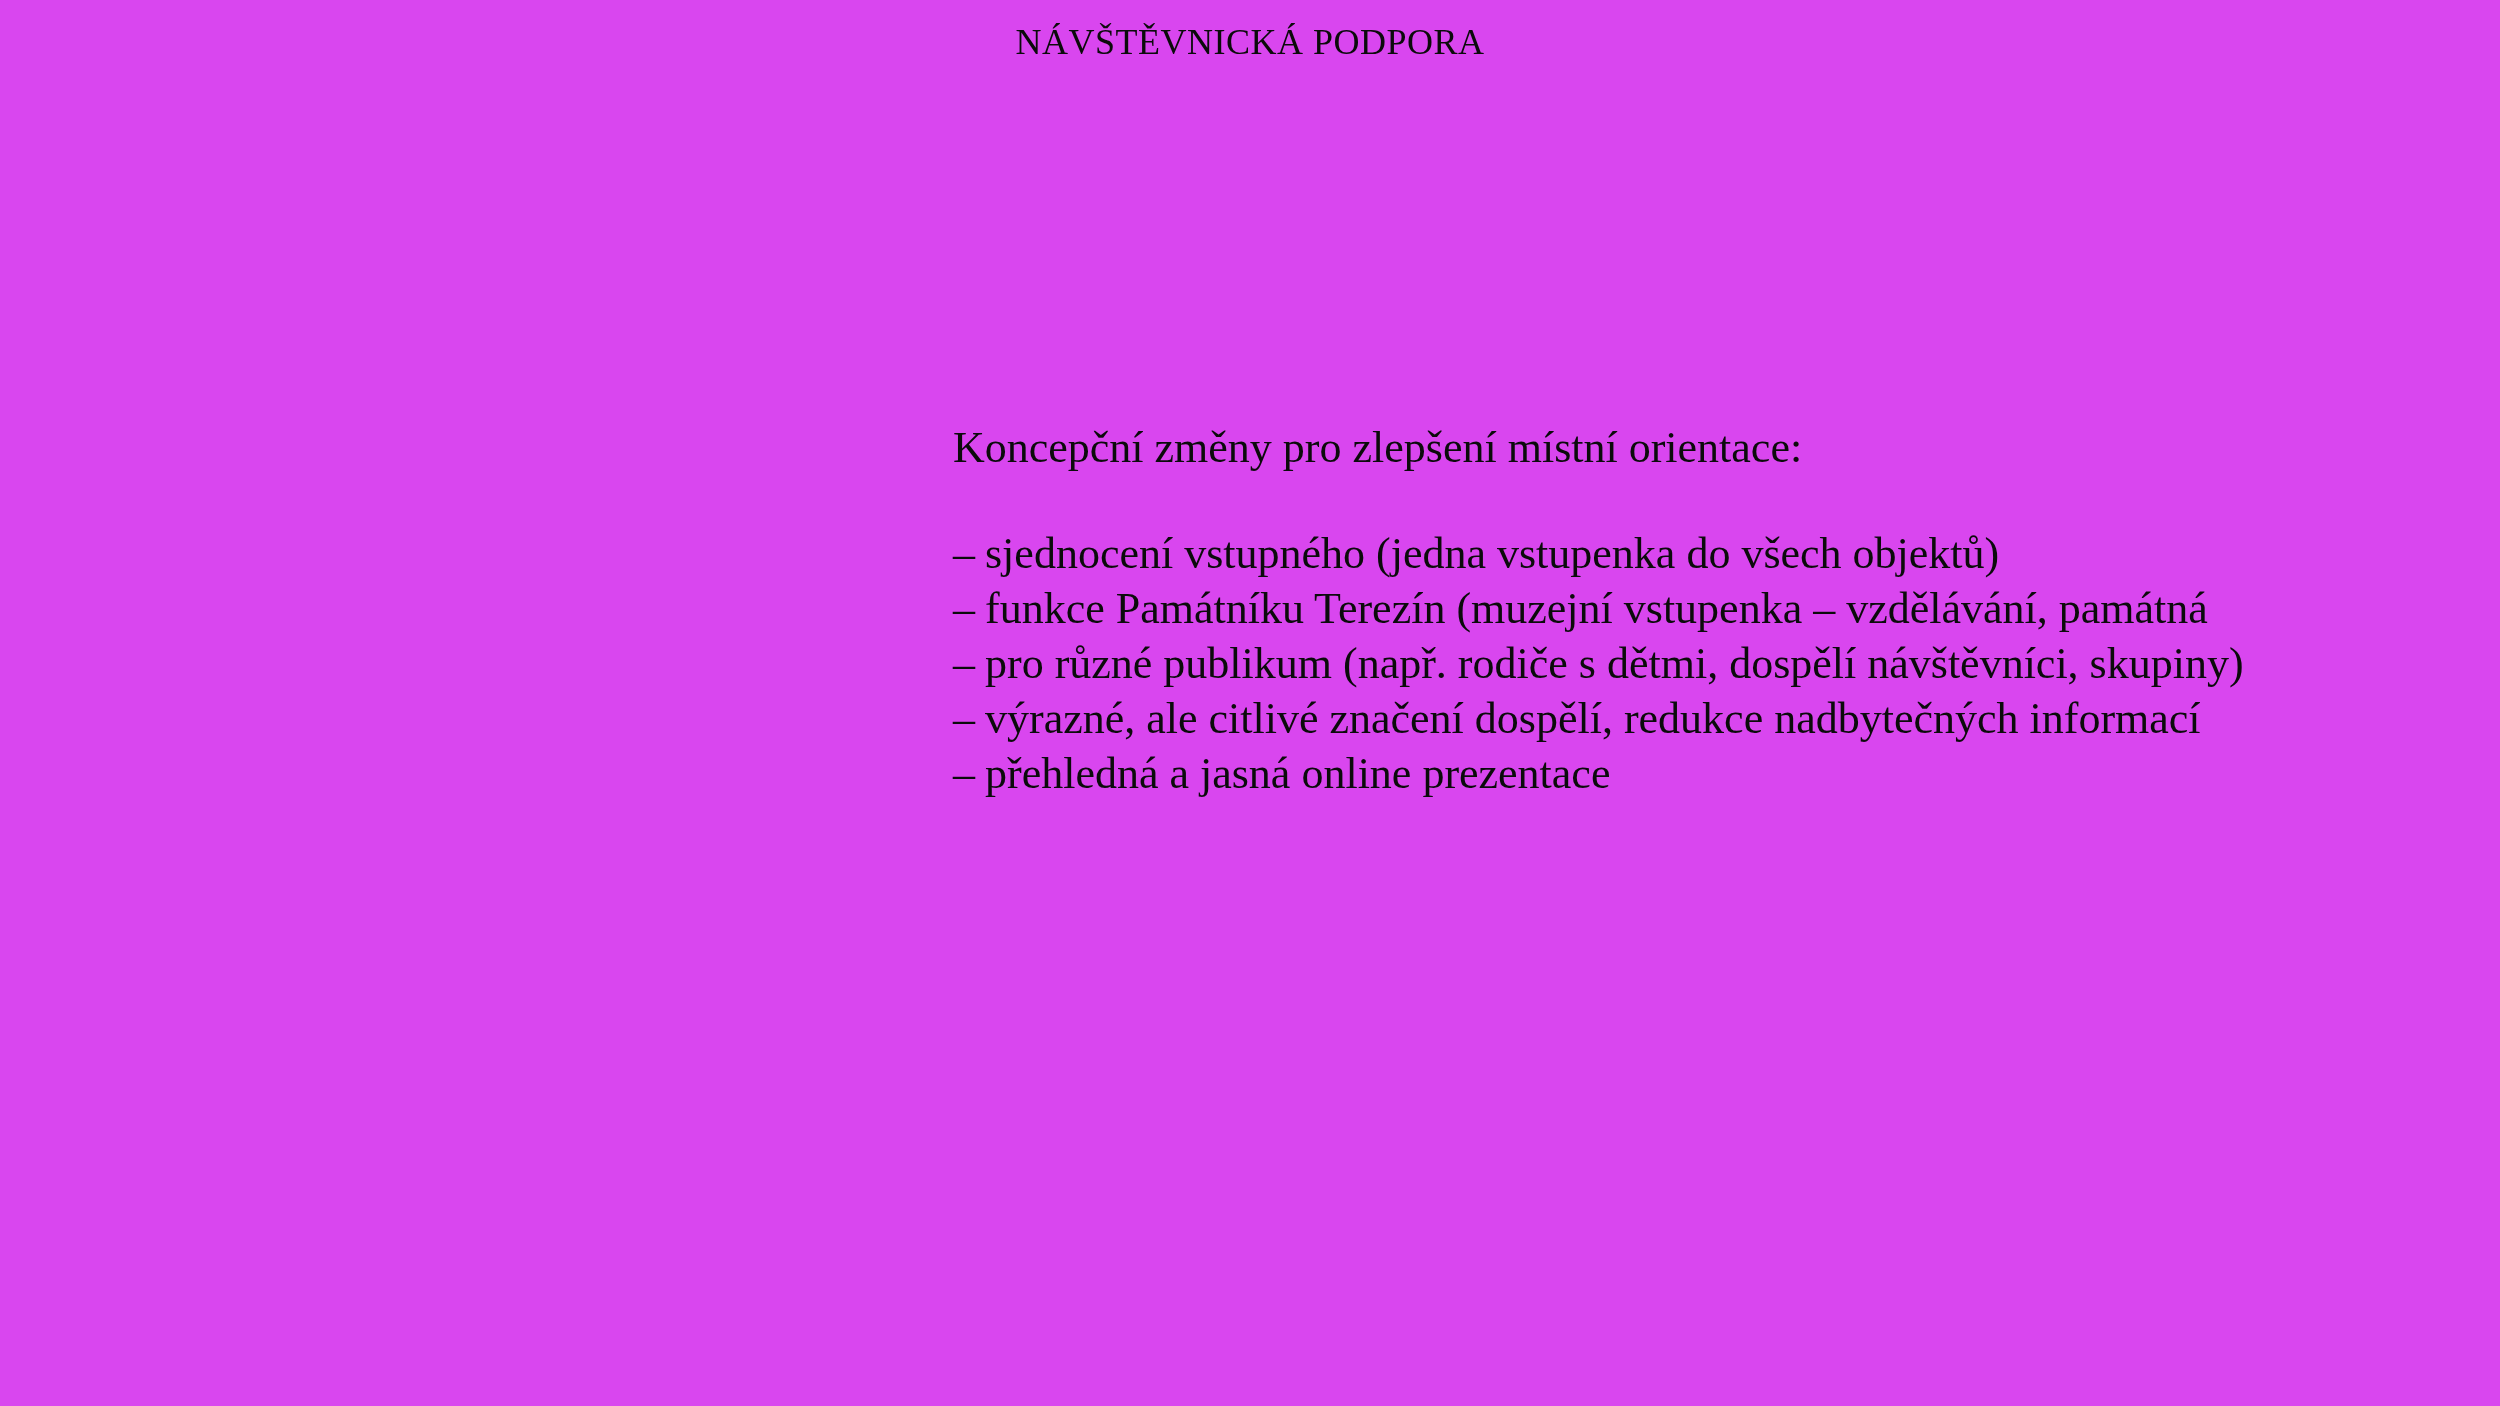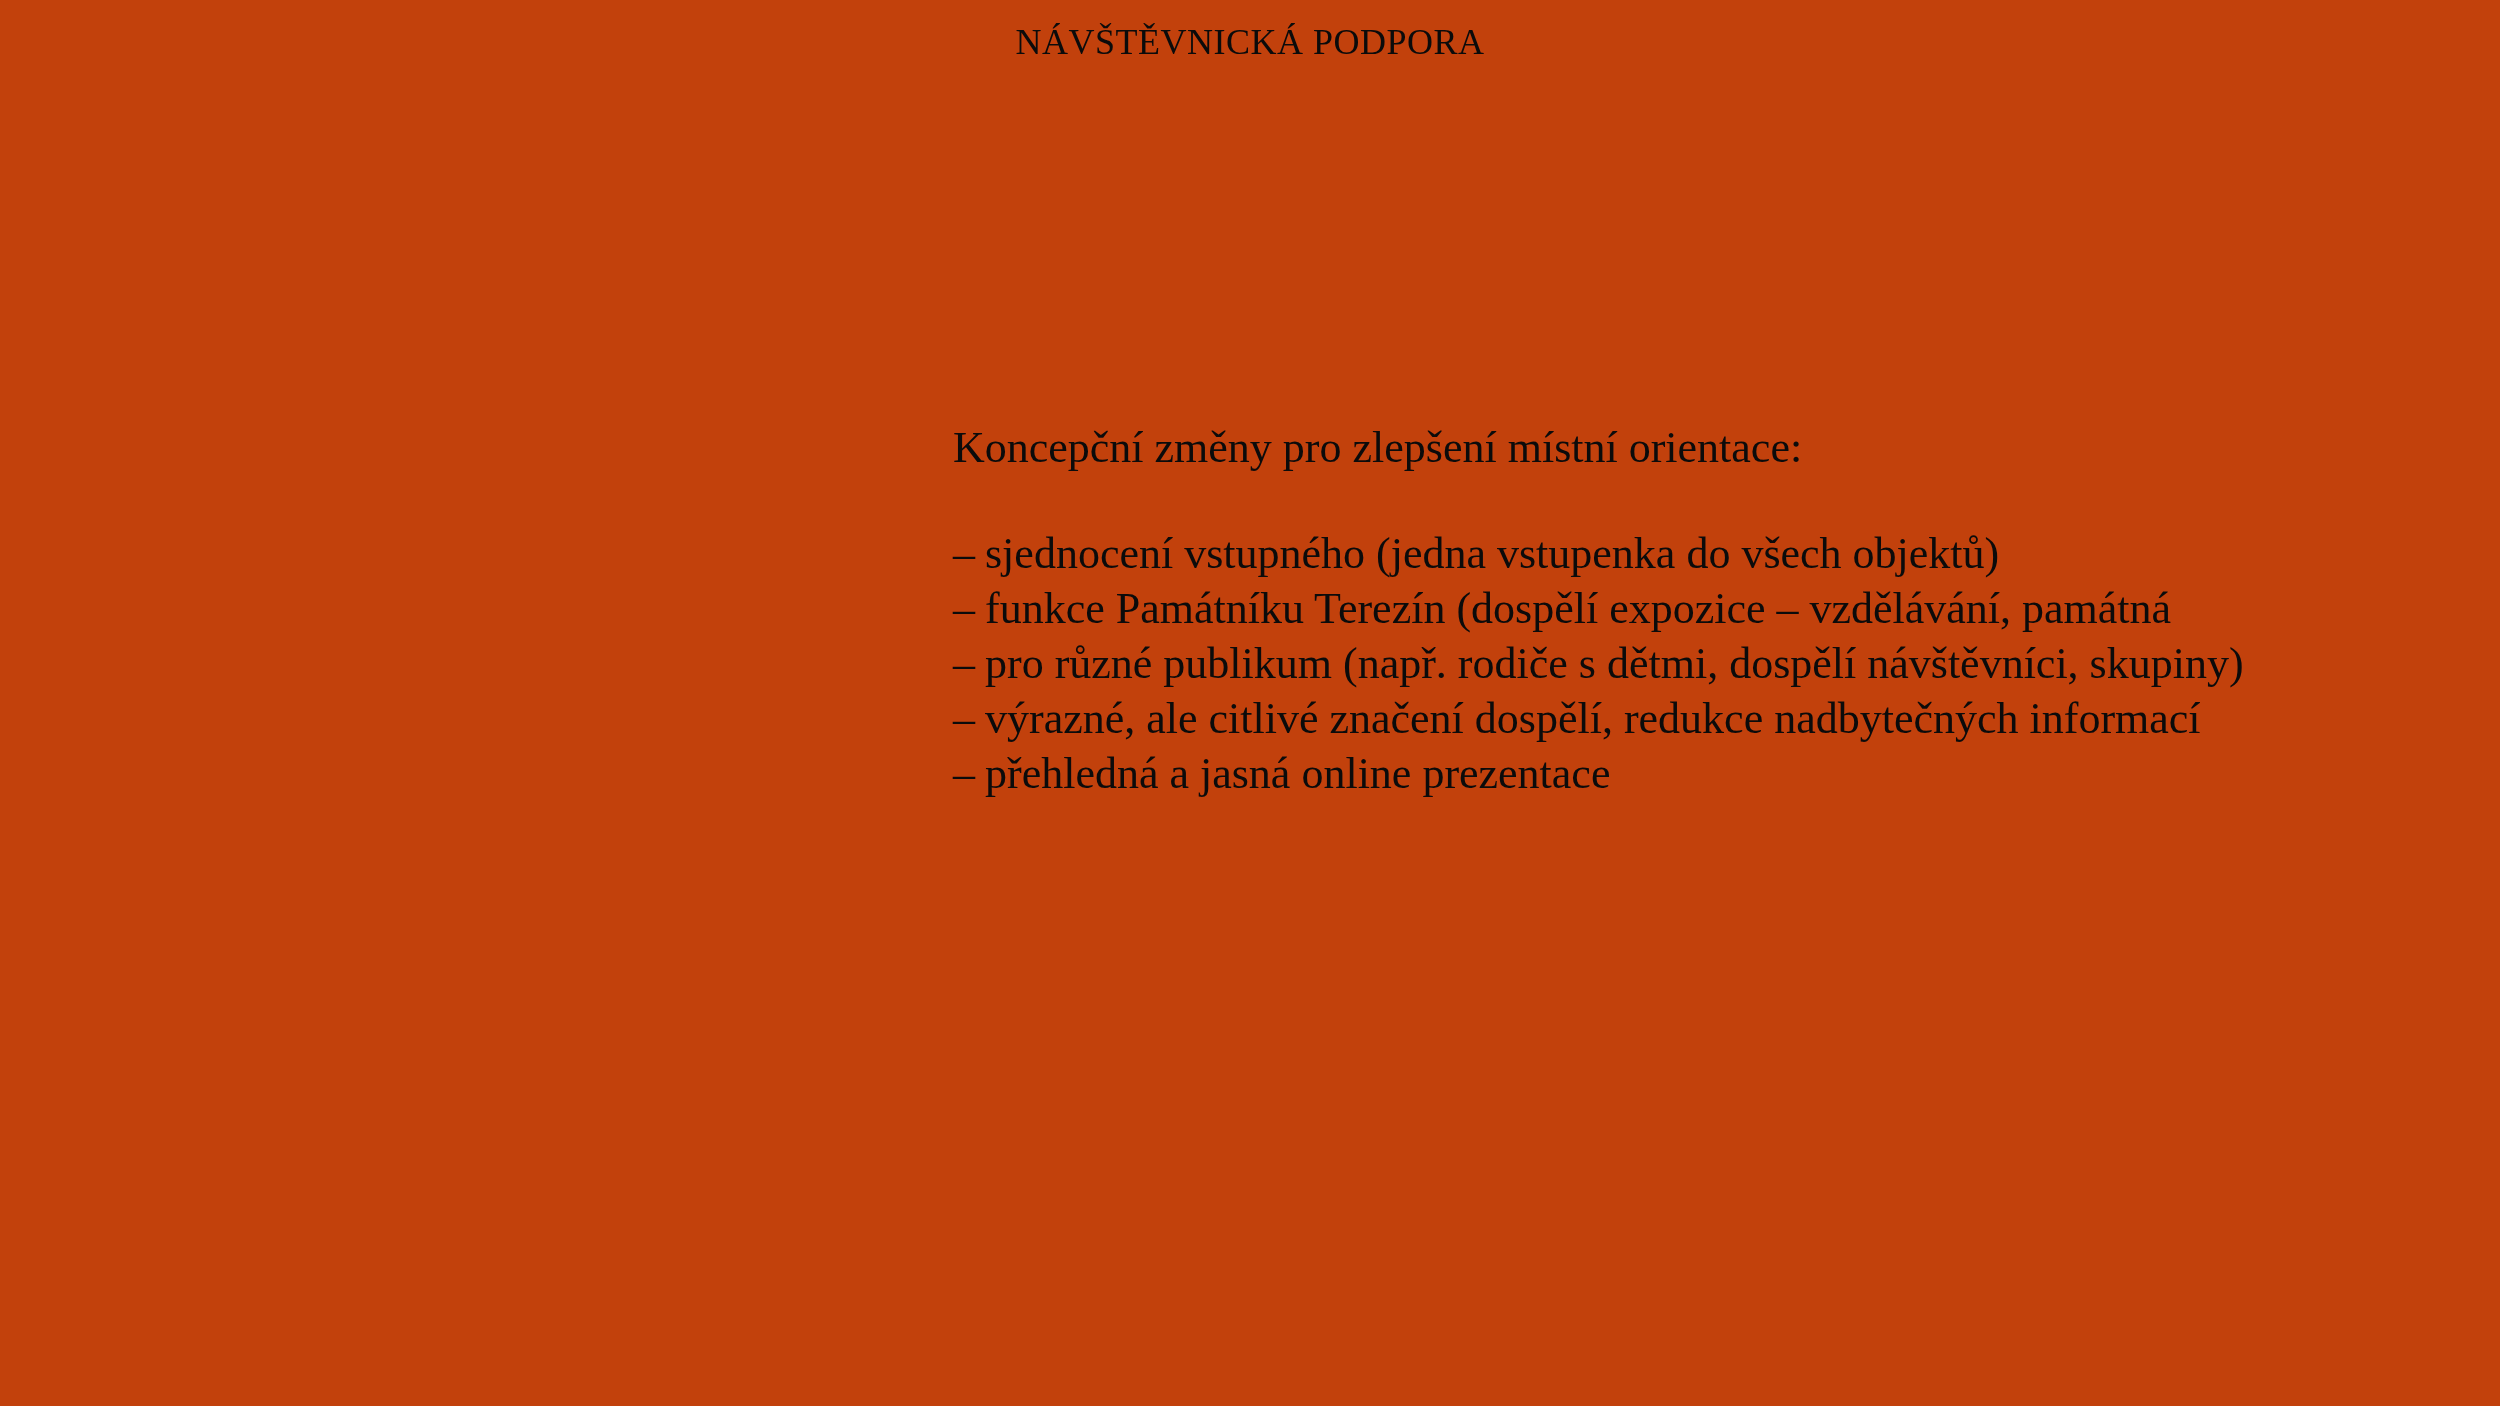"NÁVŠTĚVNICKÁ PODPORA" .doc-page { background: #c2410c -> #d946ef }
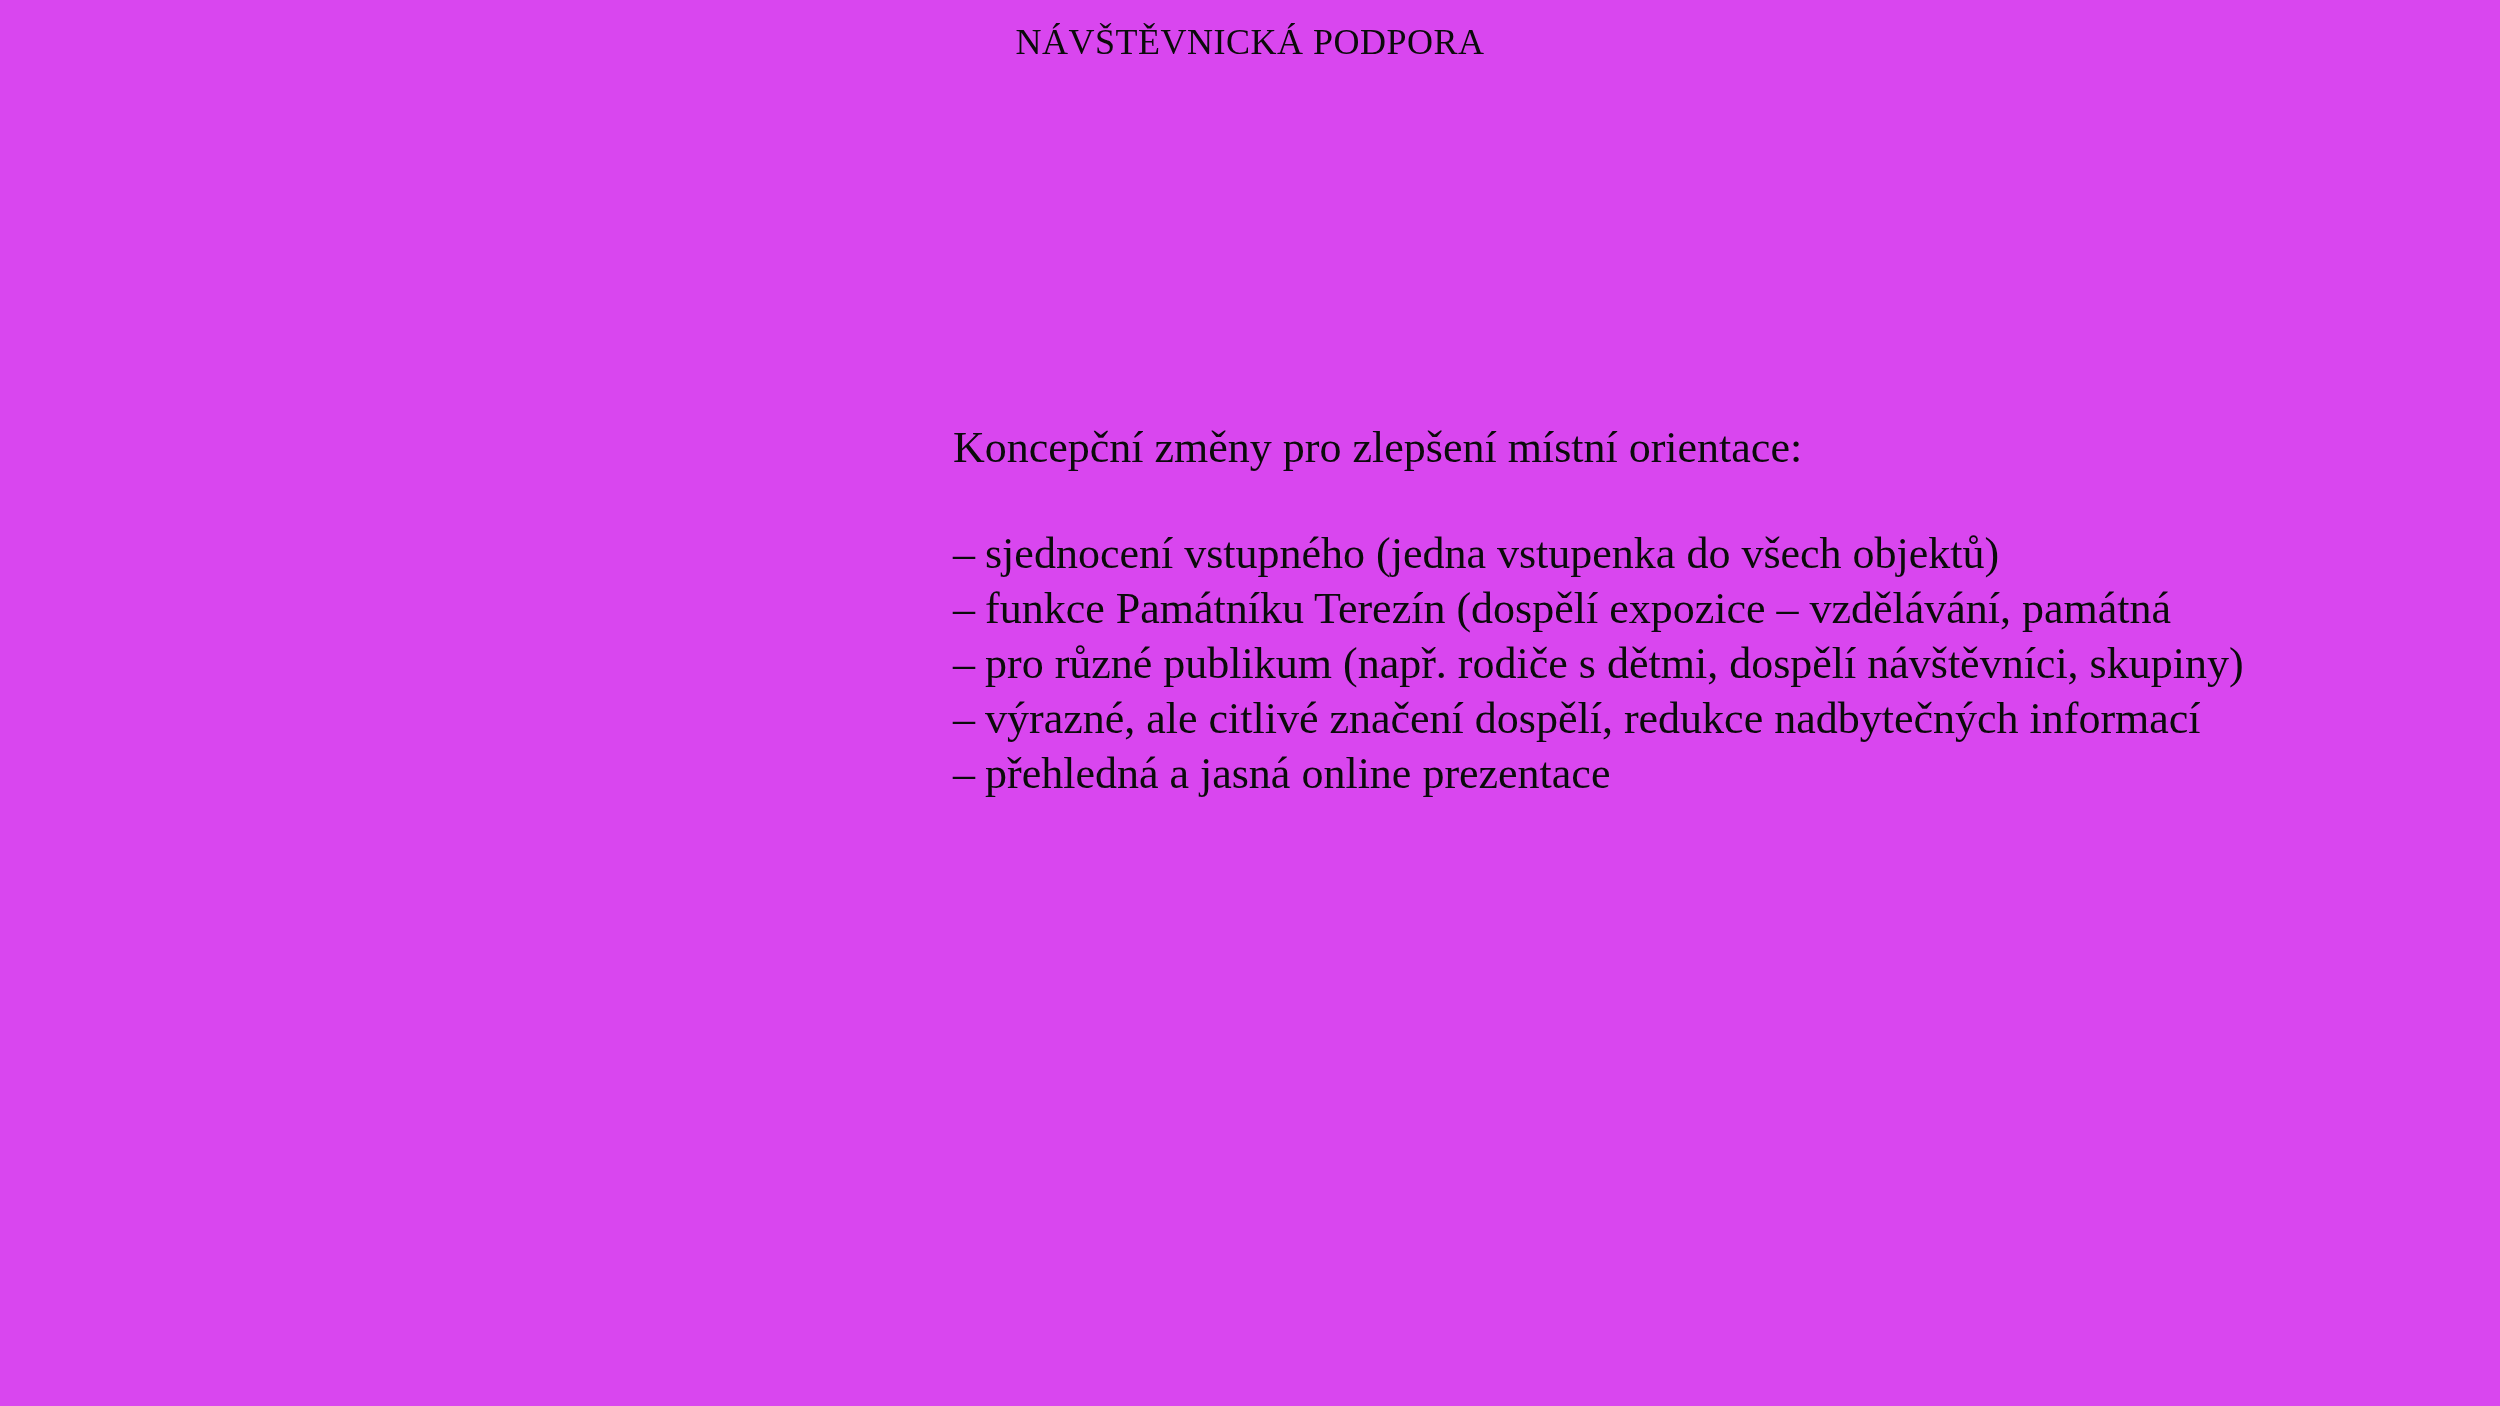"funkce Památníku Terezín (dospělí" div.item-line { text: dospělí expozice -> muzejní vstupenka }
